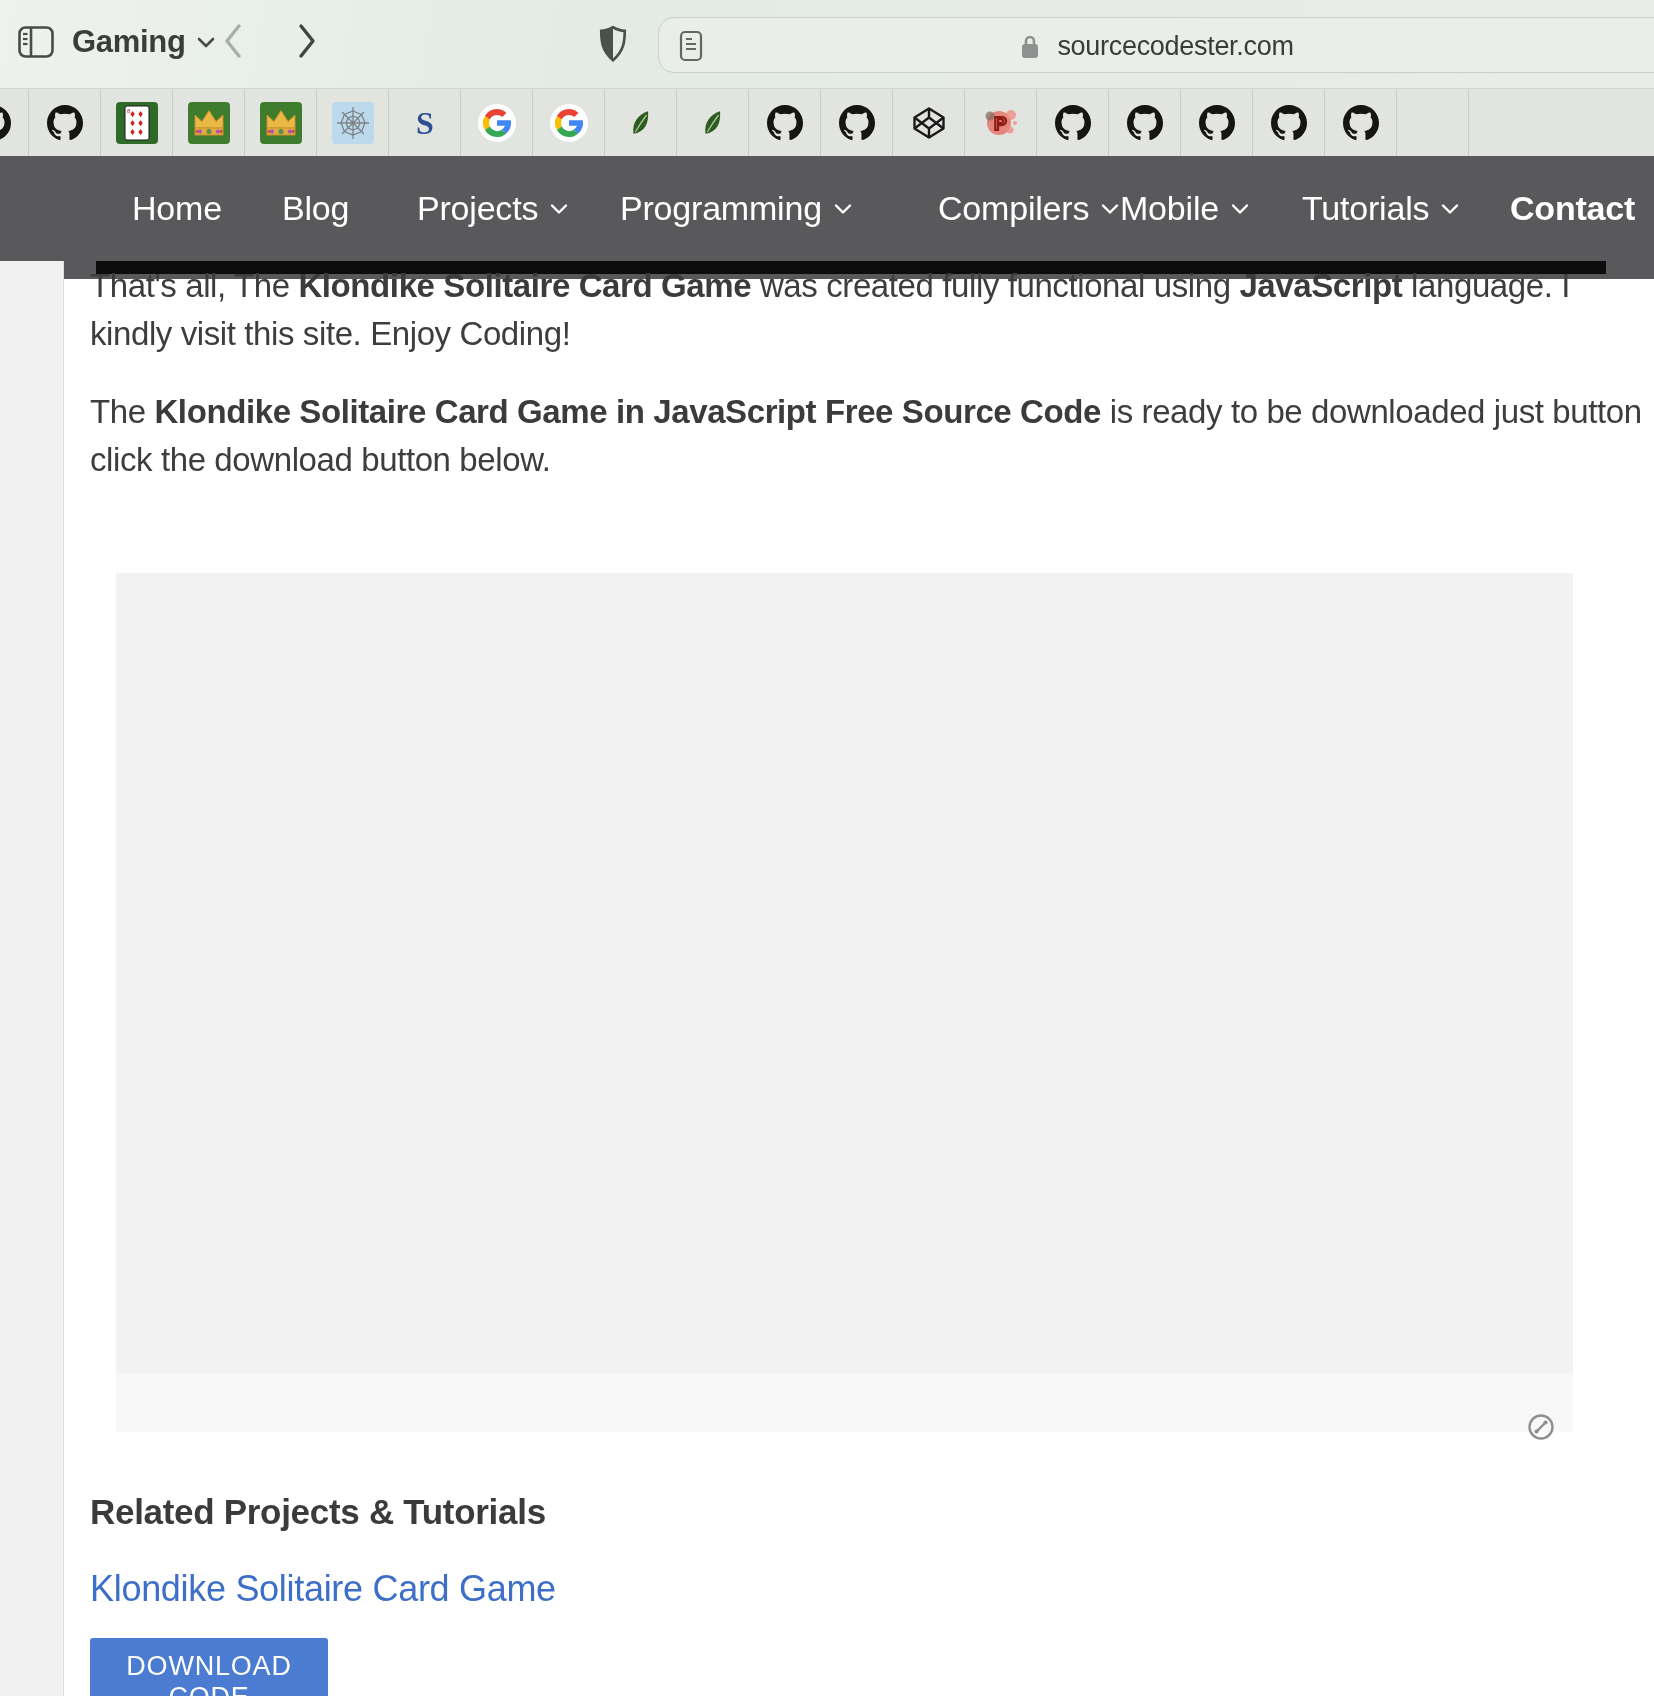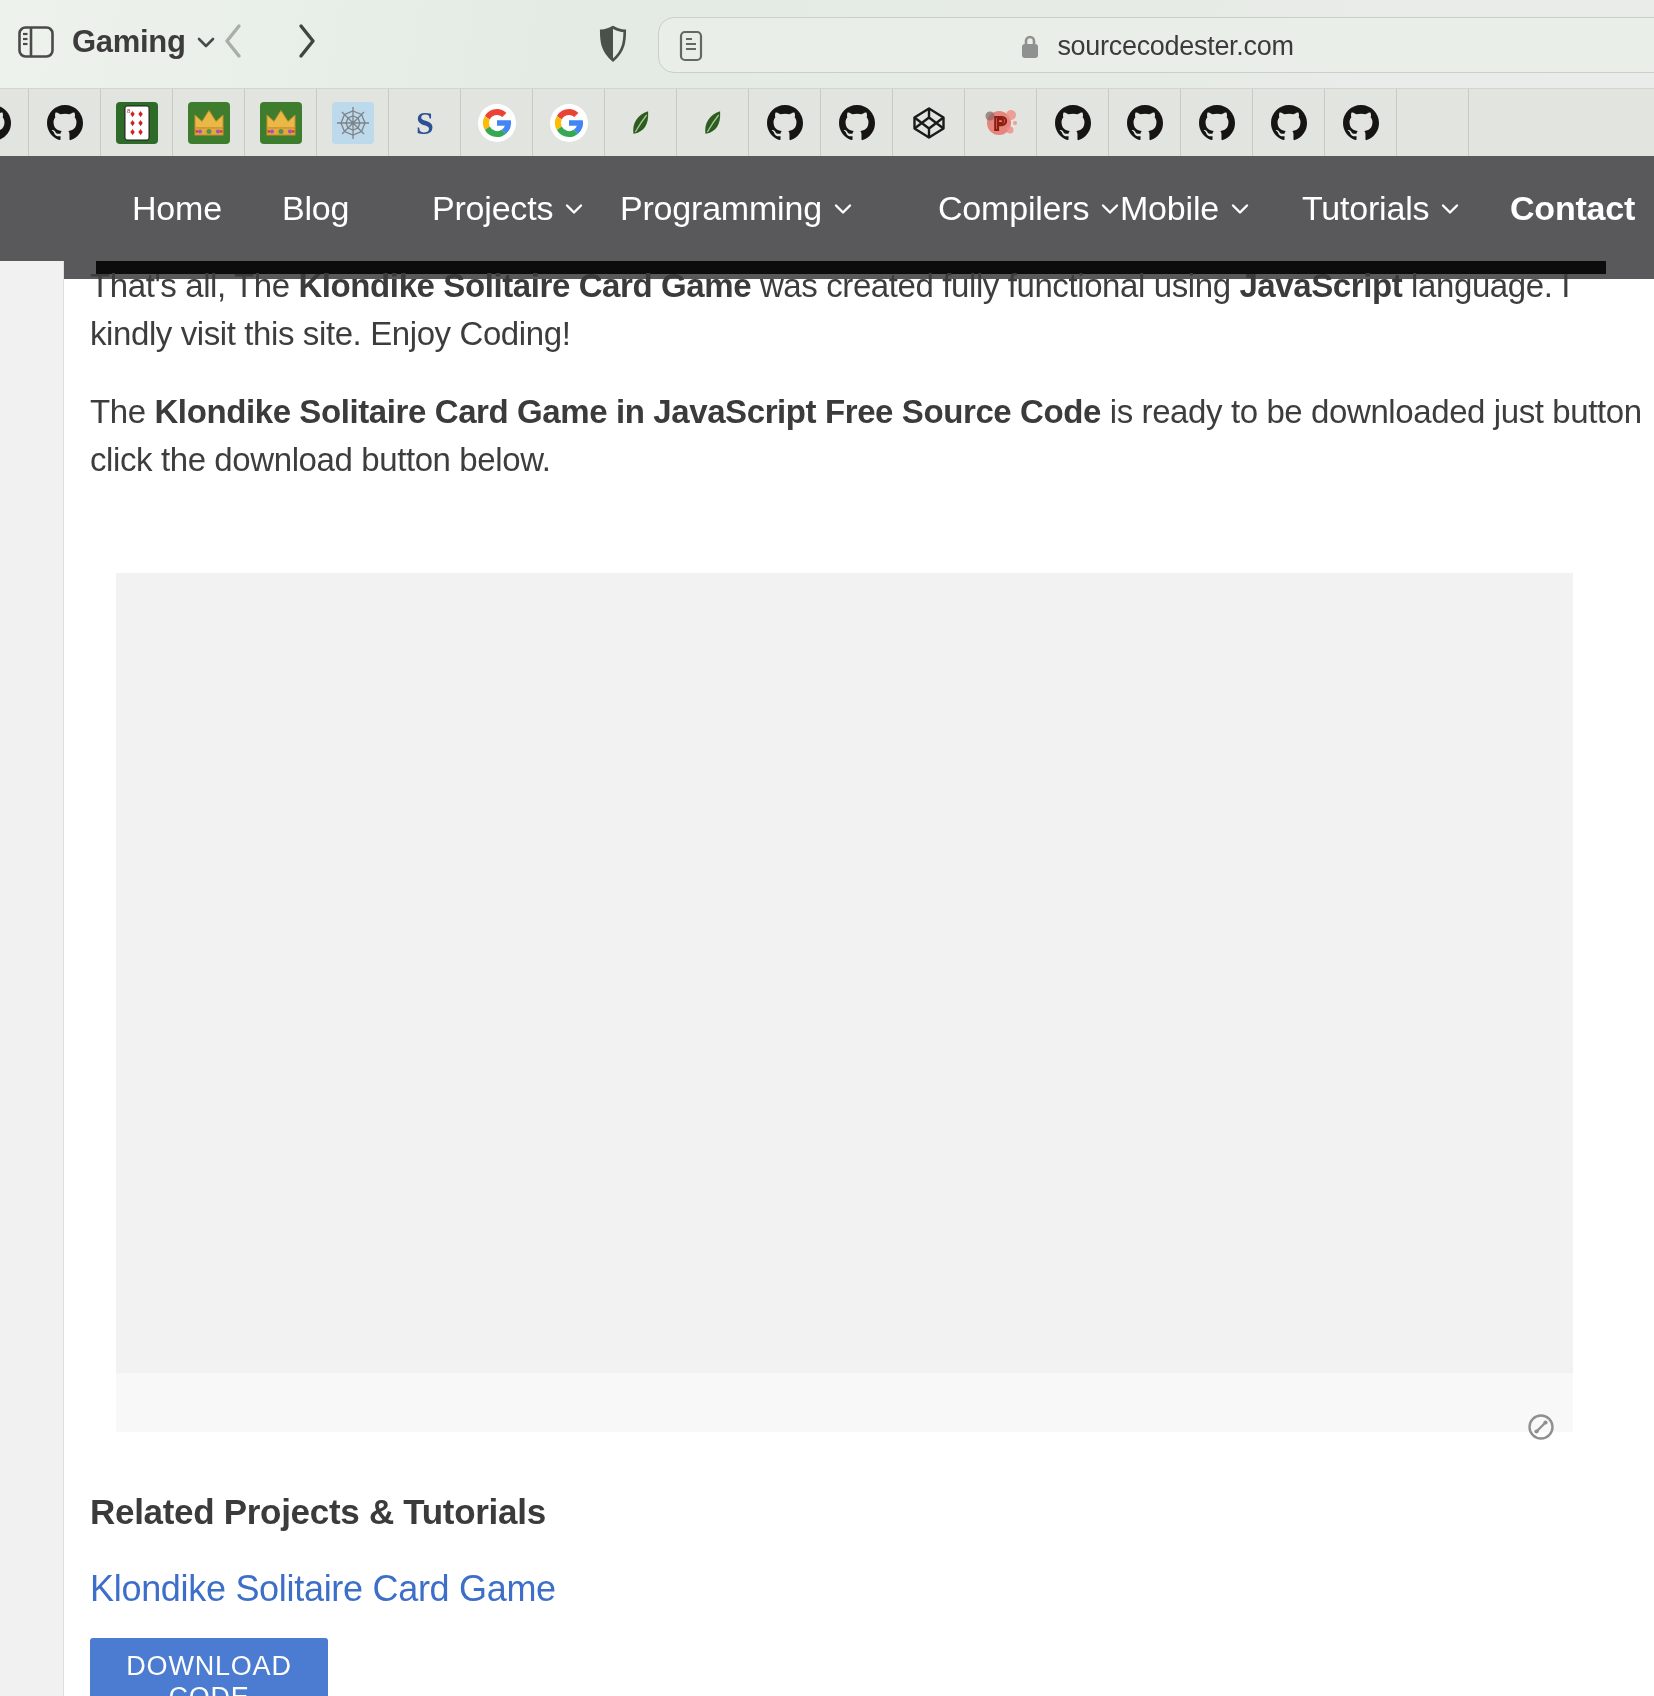"Projects" div.nav-item { margin-left: 15px -> none }
